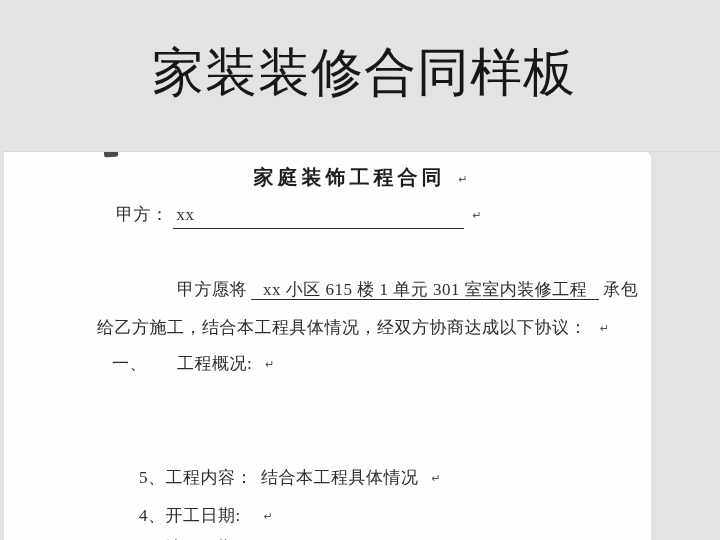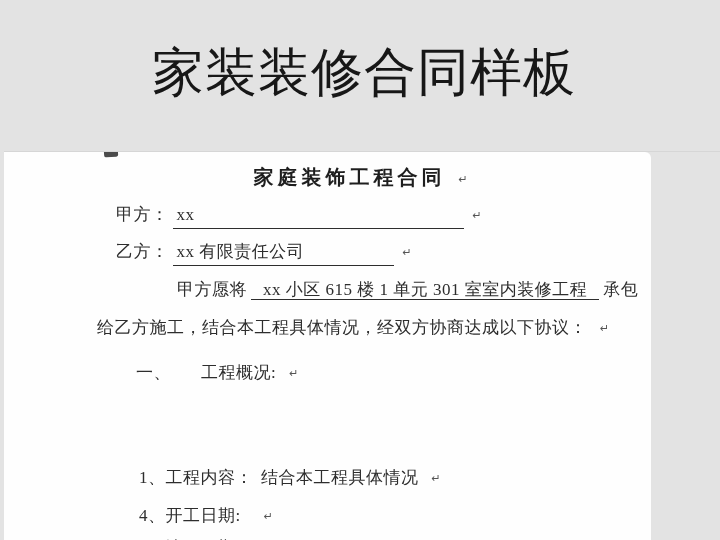"乙方： xx 有限责任公司 ↵" div.line { html: <div> <span>乙方：</span><span>xx 有限责任公司</span><span>↵</span> </div> -> none }
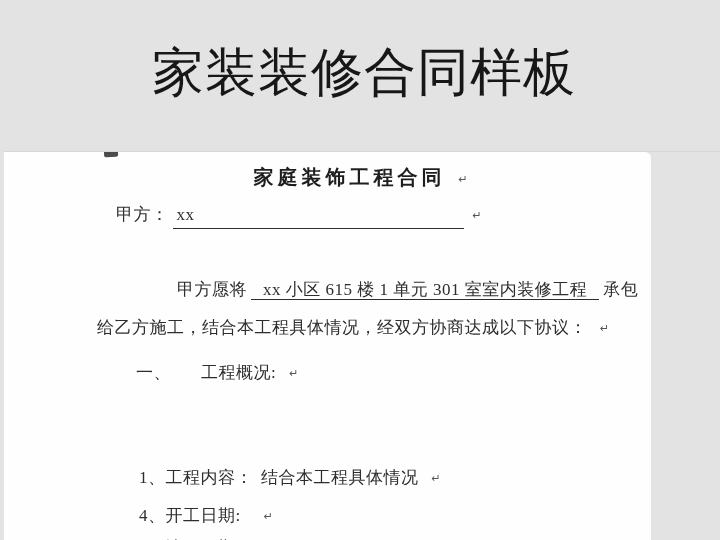"一、 工程概况: ↵" .section-heading { left: 124px -> 100px; margin-top: 9px -> none }
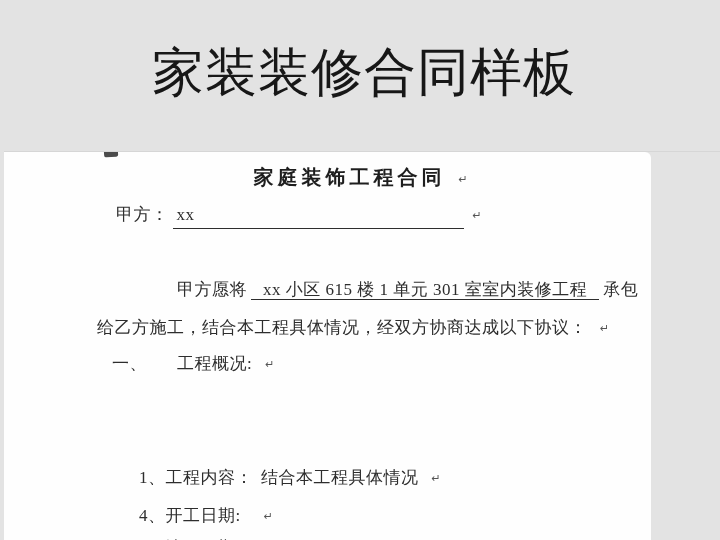"1、工程内容：" span { text: 1 -> 5 }
